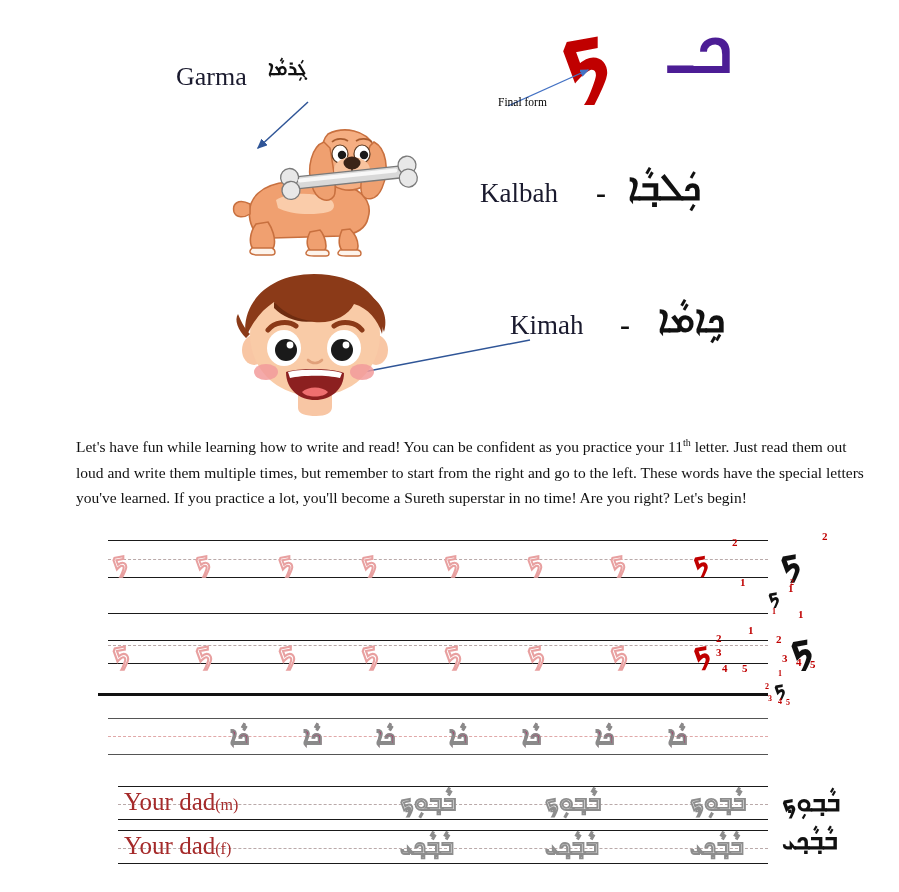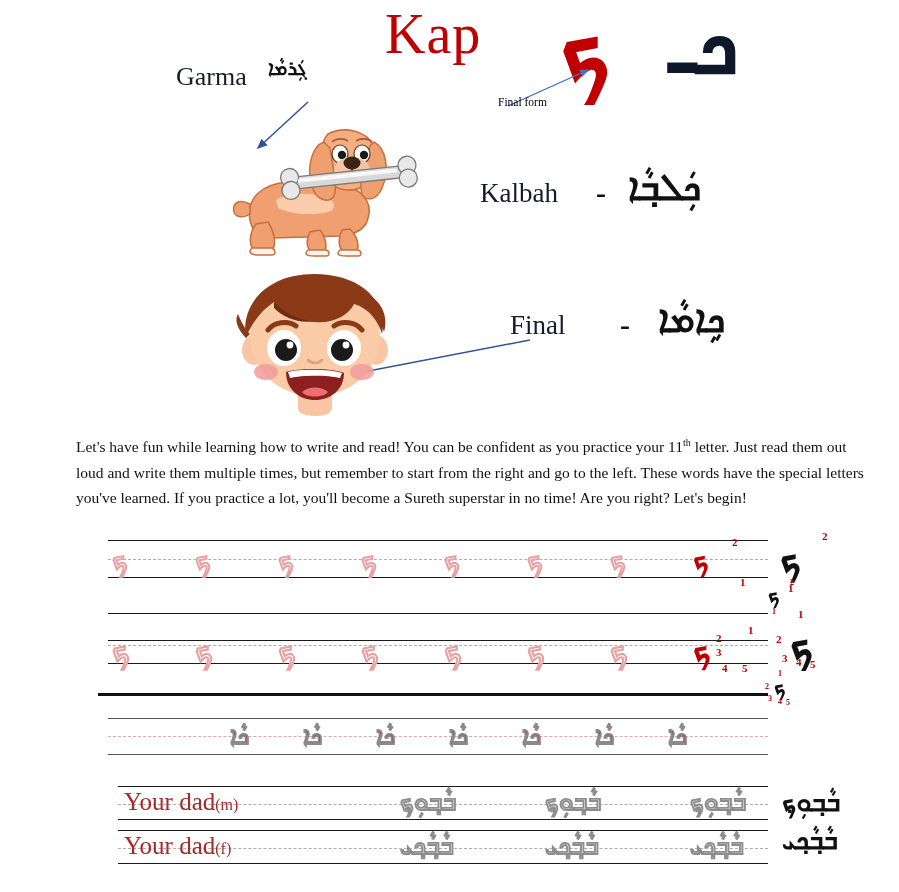"Kap" div.title-kap { html: <div>Kap</div> -> none }
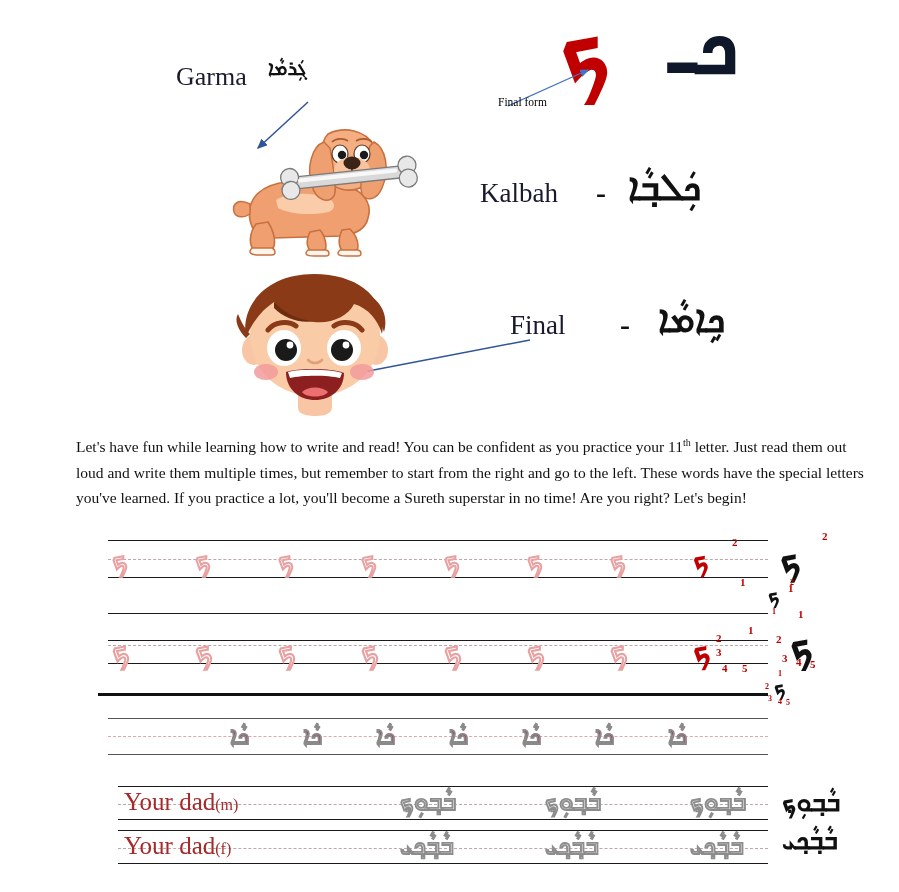"ܟـ" .big-letter-initial { color: #0f172a -> #4c1d95; font-weight: bold -> normal }
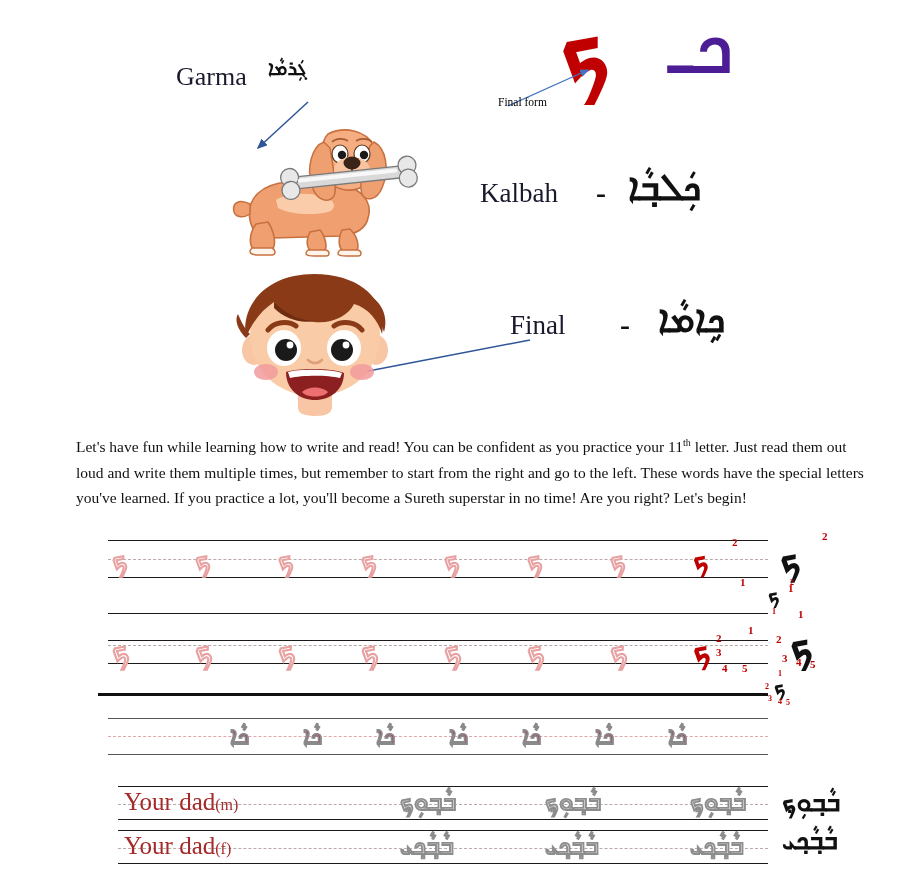"Final" div.word-label { text: Final -> Kimah }
